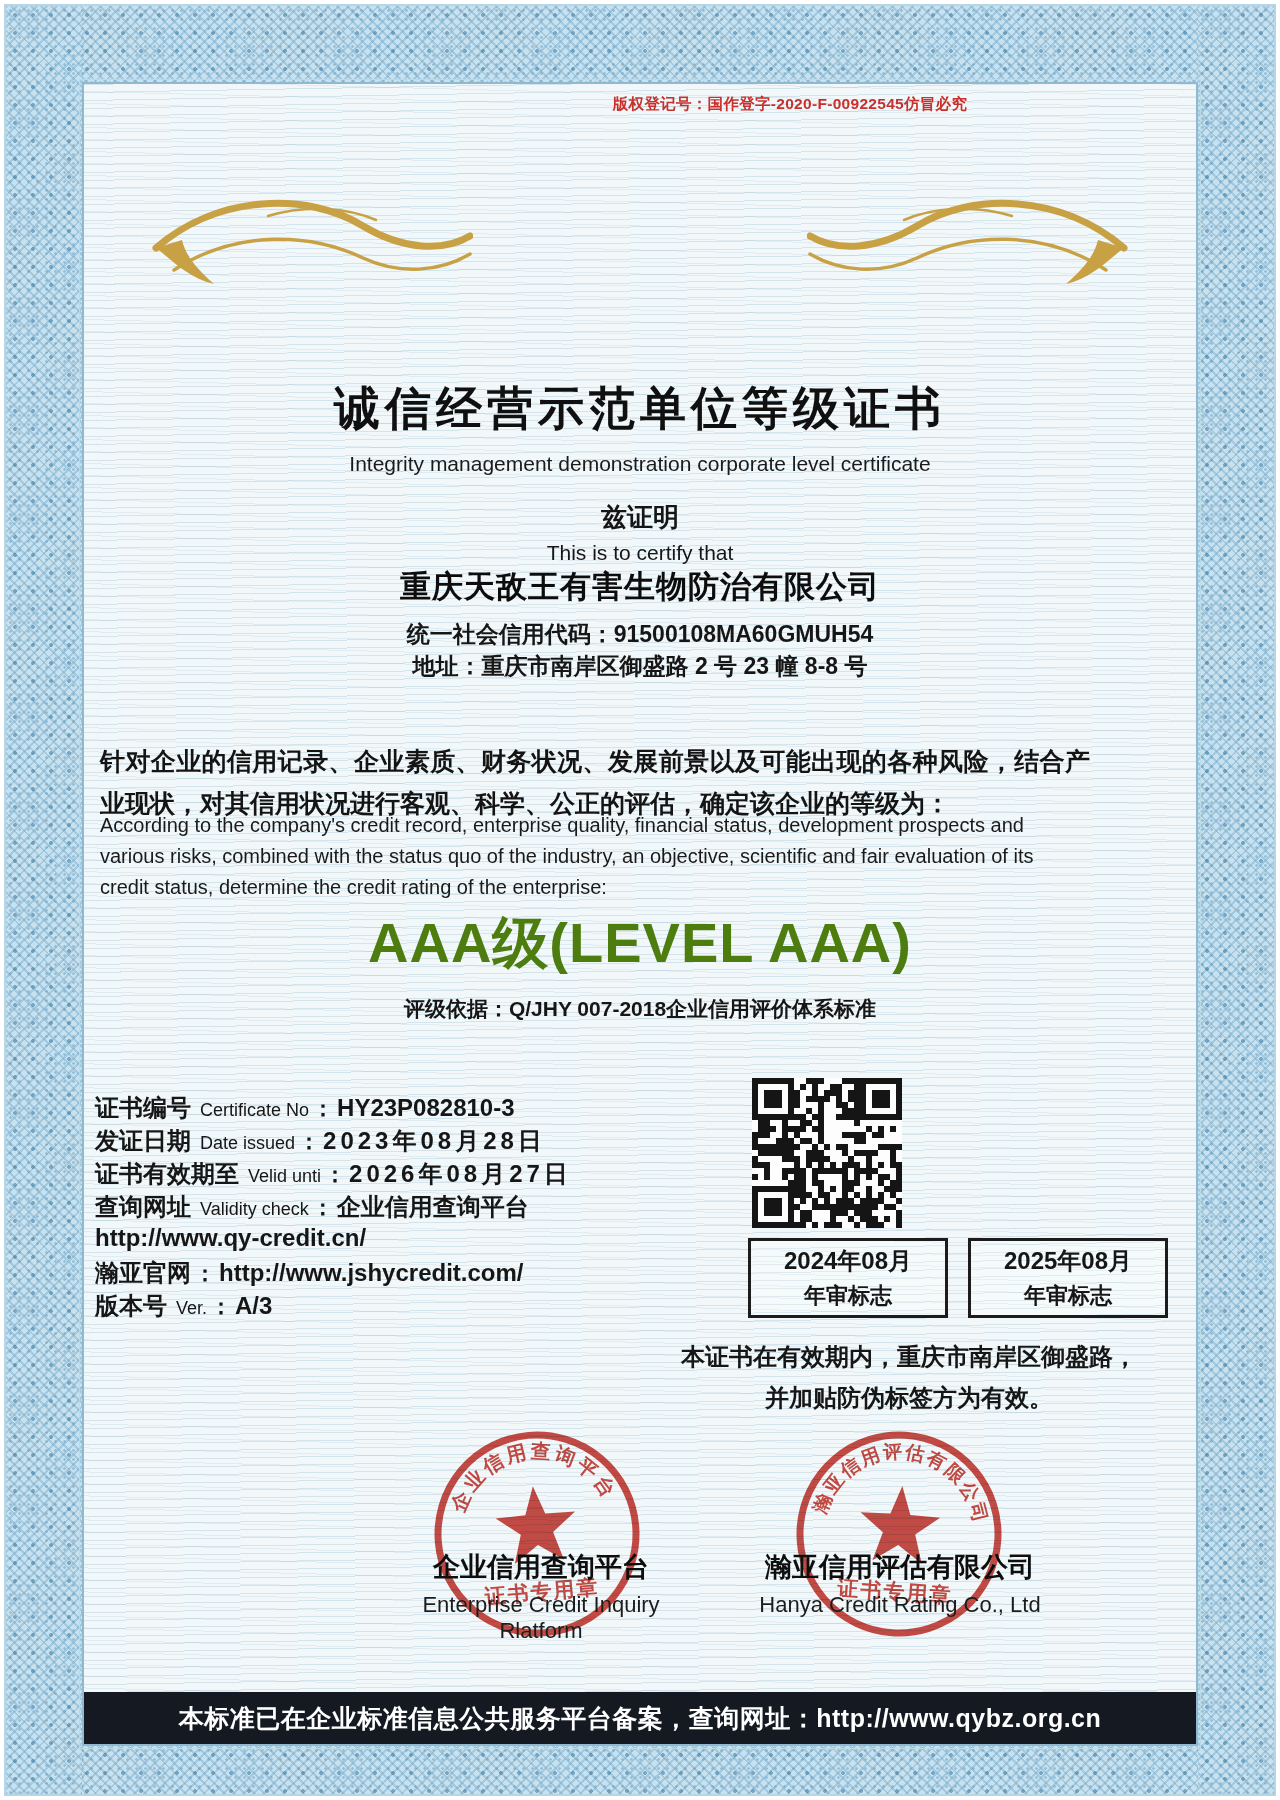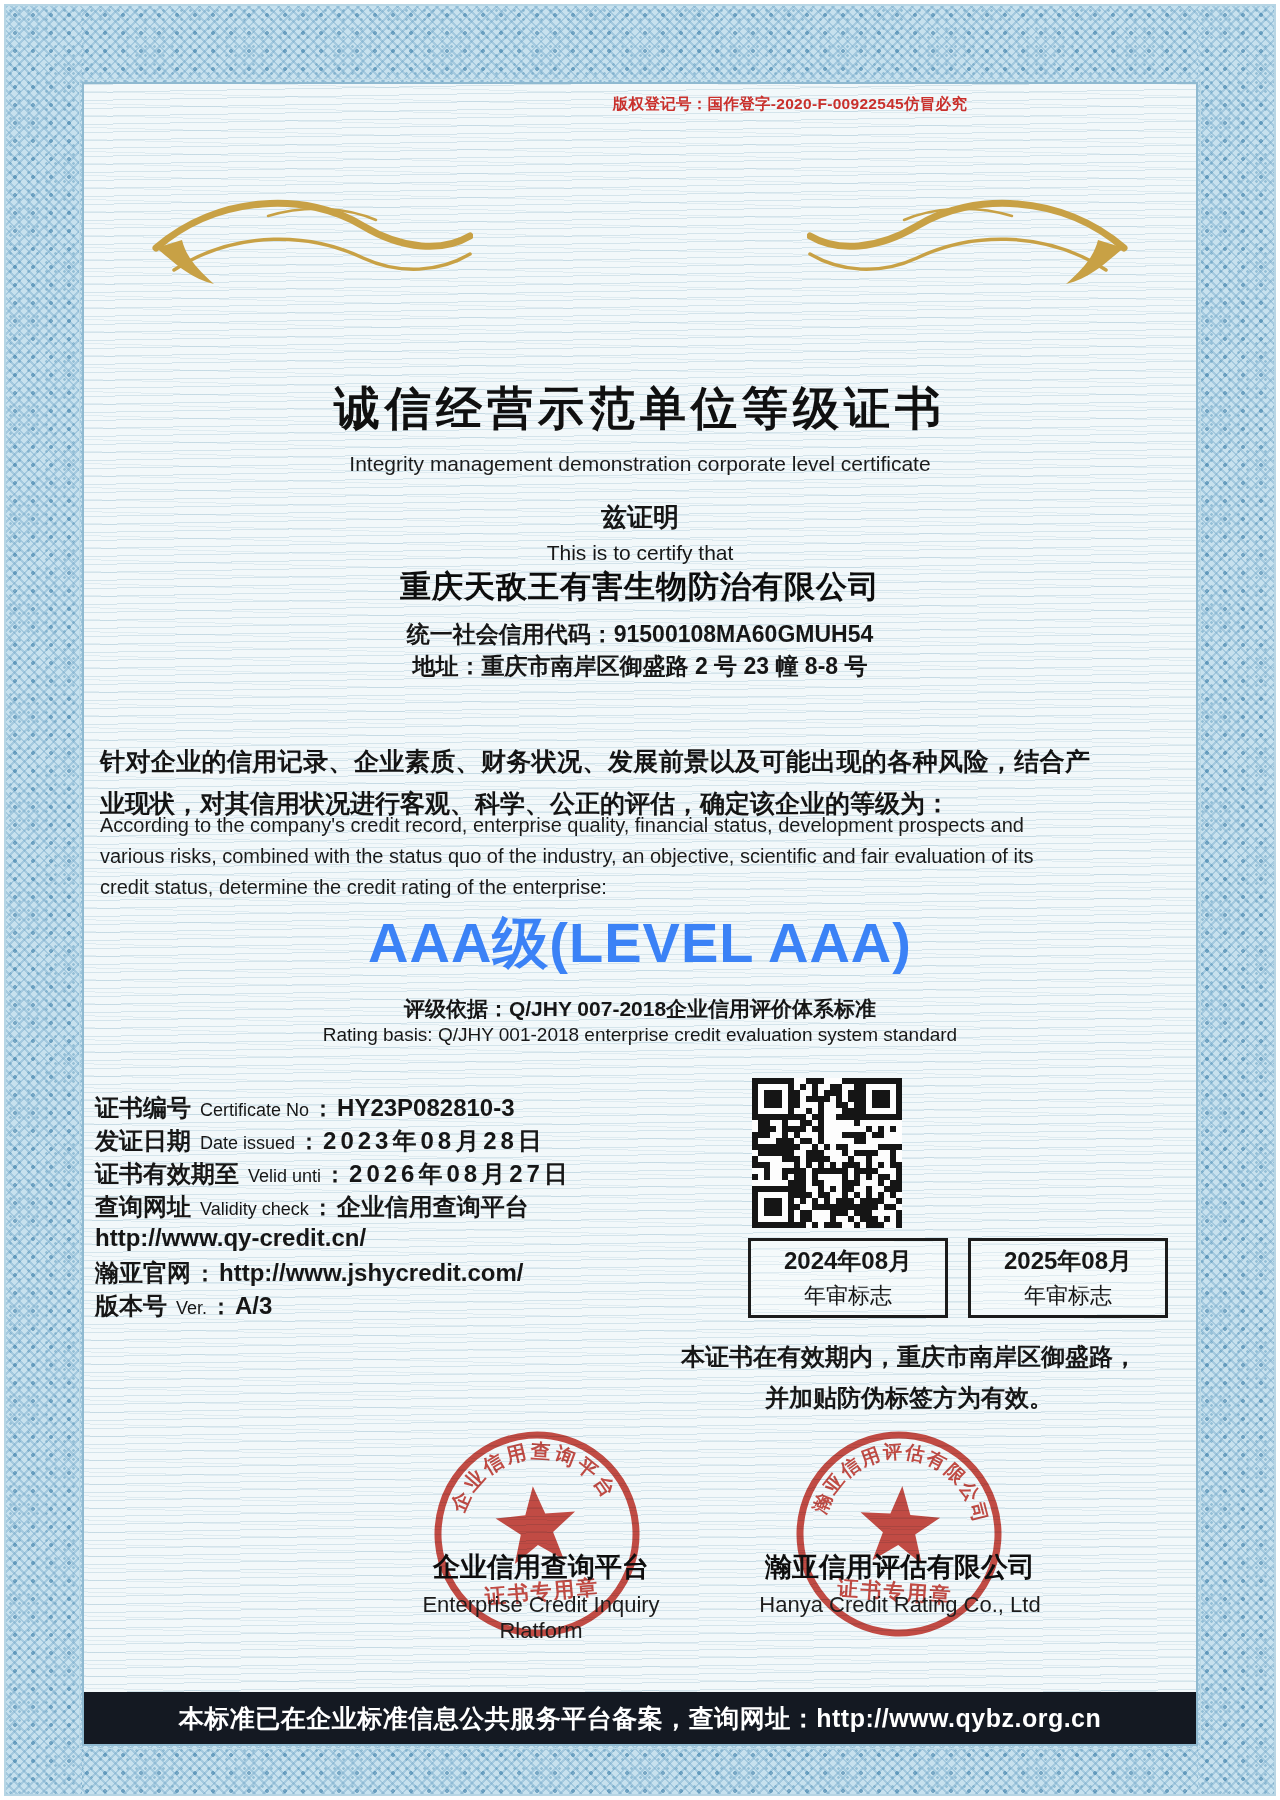"AAA级(LEVEL AAA)" .rating-level { color: #3b82f6 -> #4d7c0f }
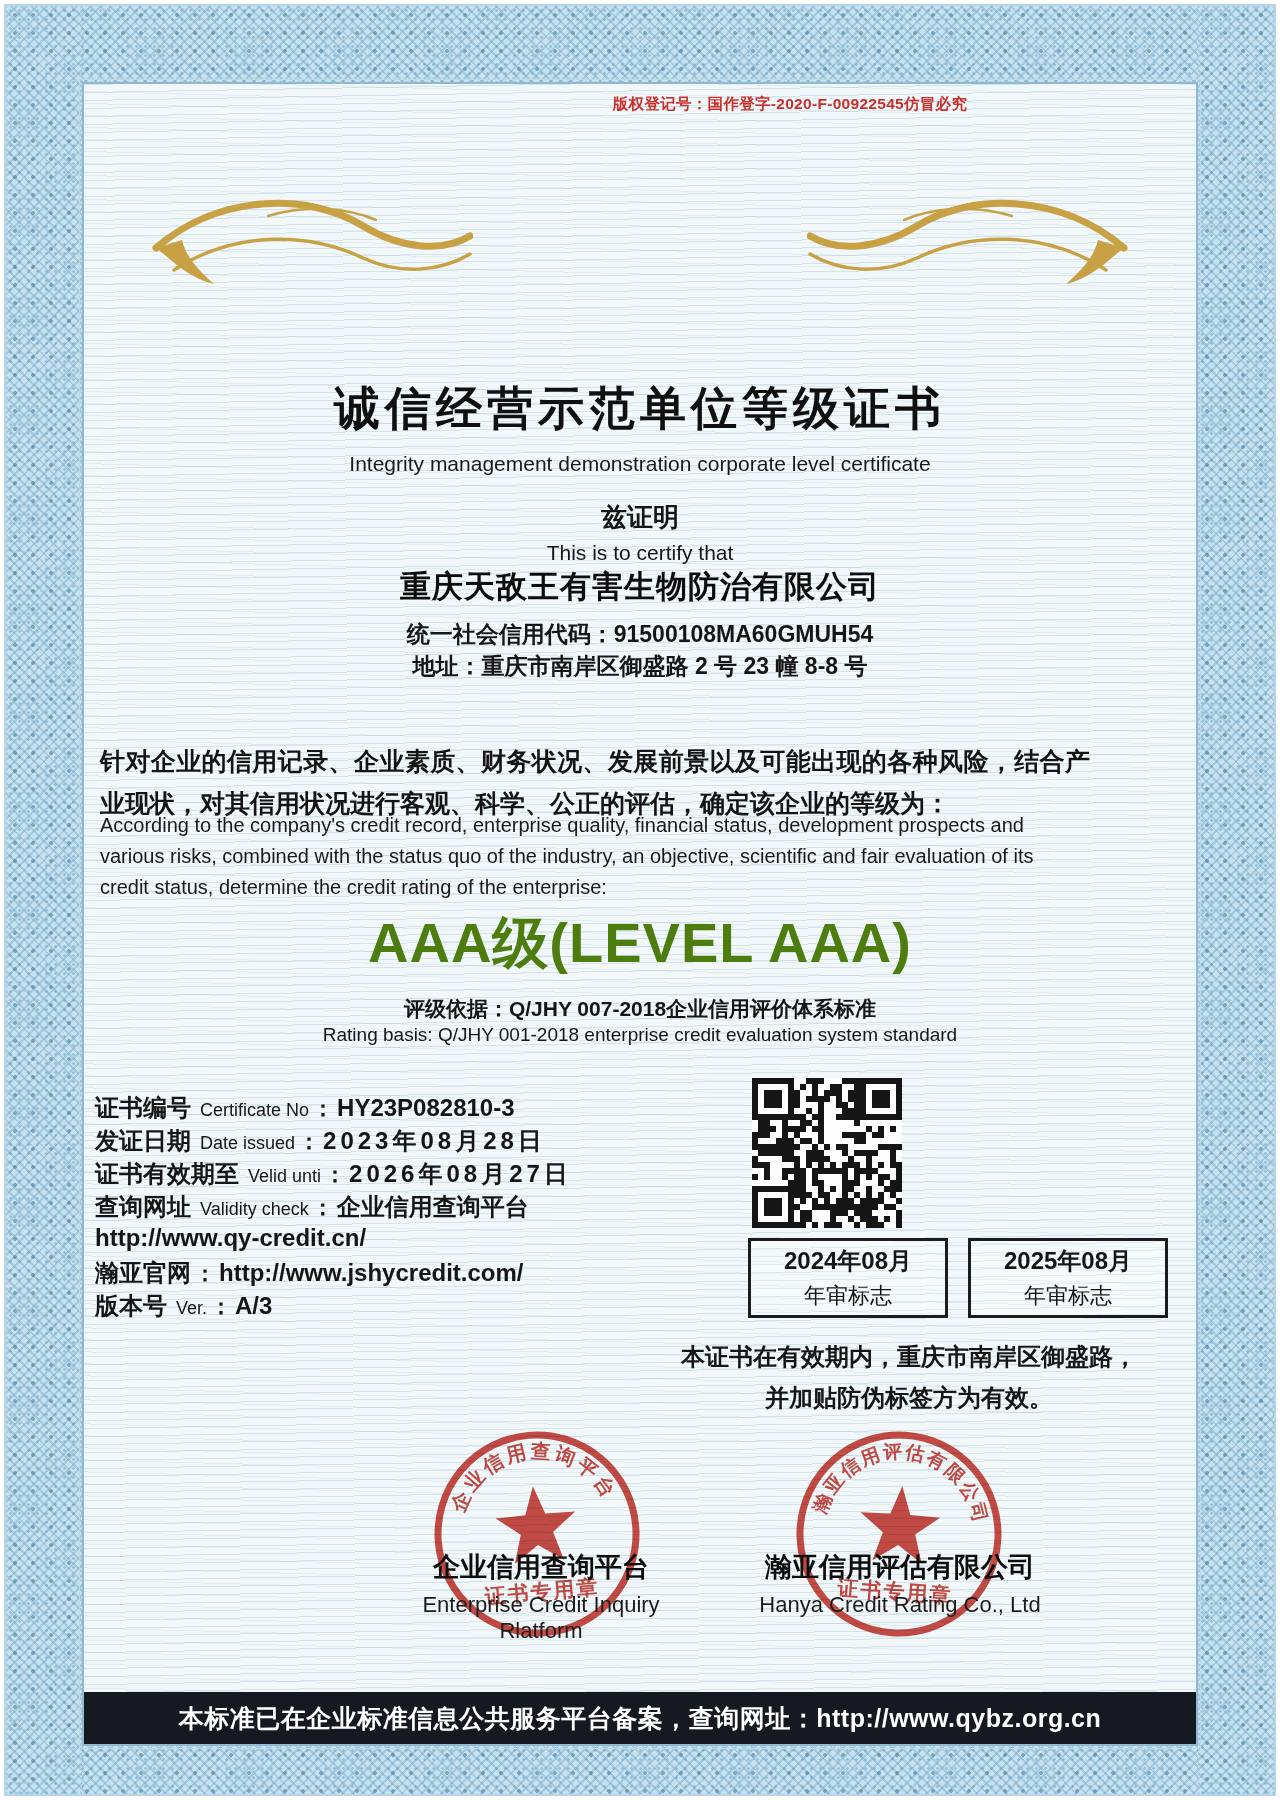"Rating basis: Q/JHY 001-2018 enterprise" div.c-line { html: <div>Rating basis: Q/JHY 001-2018 enterprise credit evaluation system standard</div> -> none }
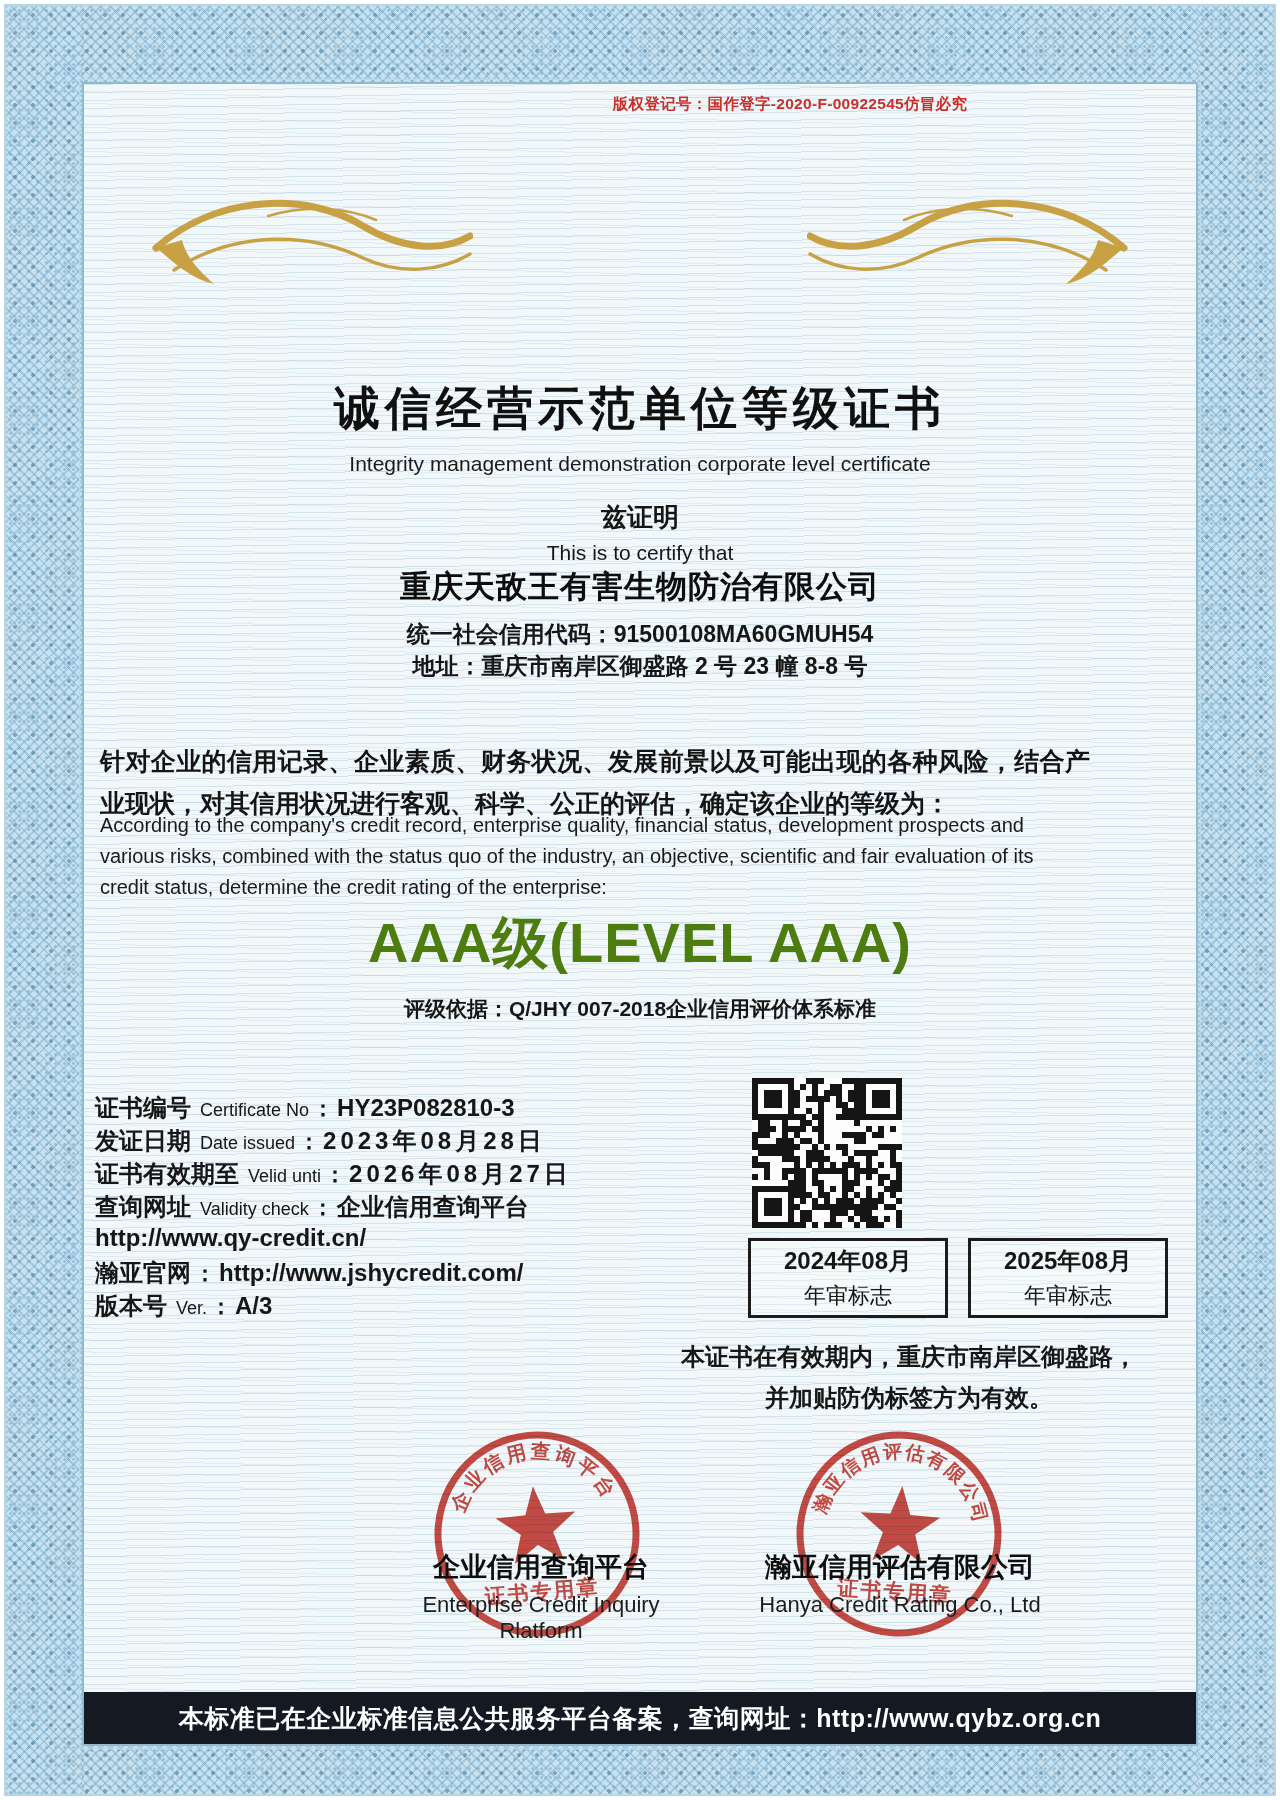"年审标志" .ab-label { font-weight: 400 -> 700 }
